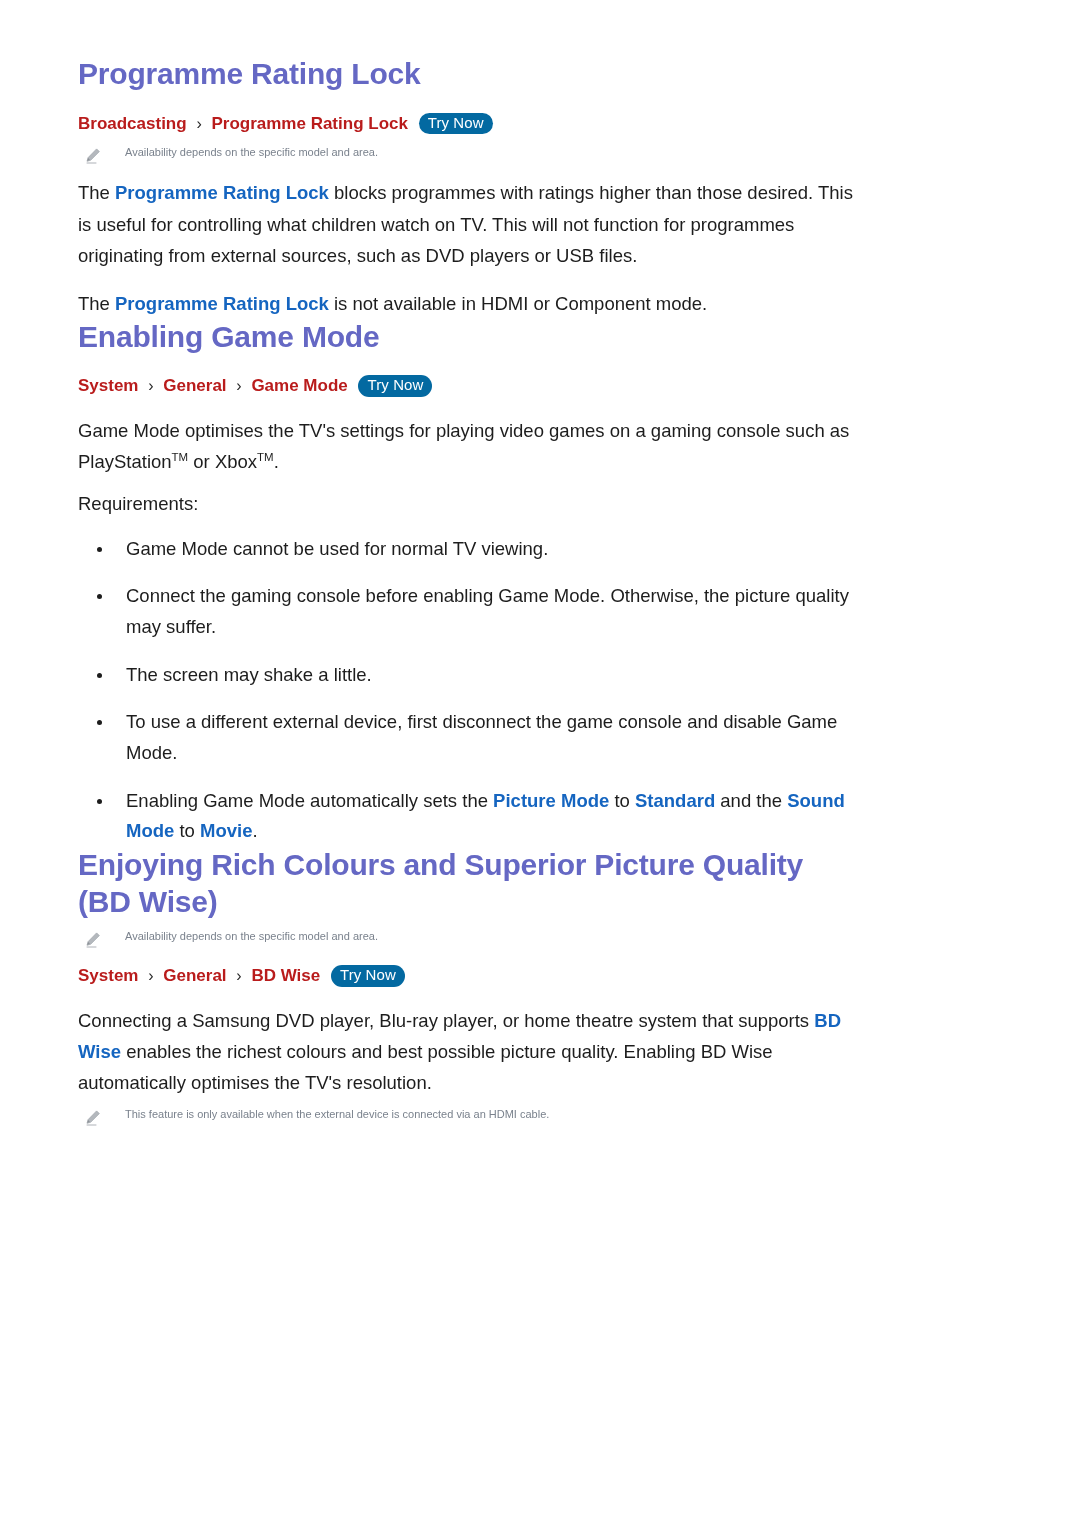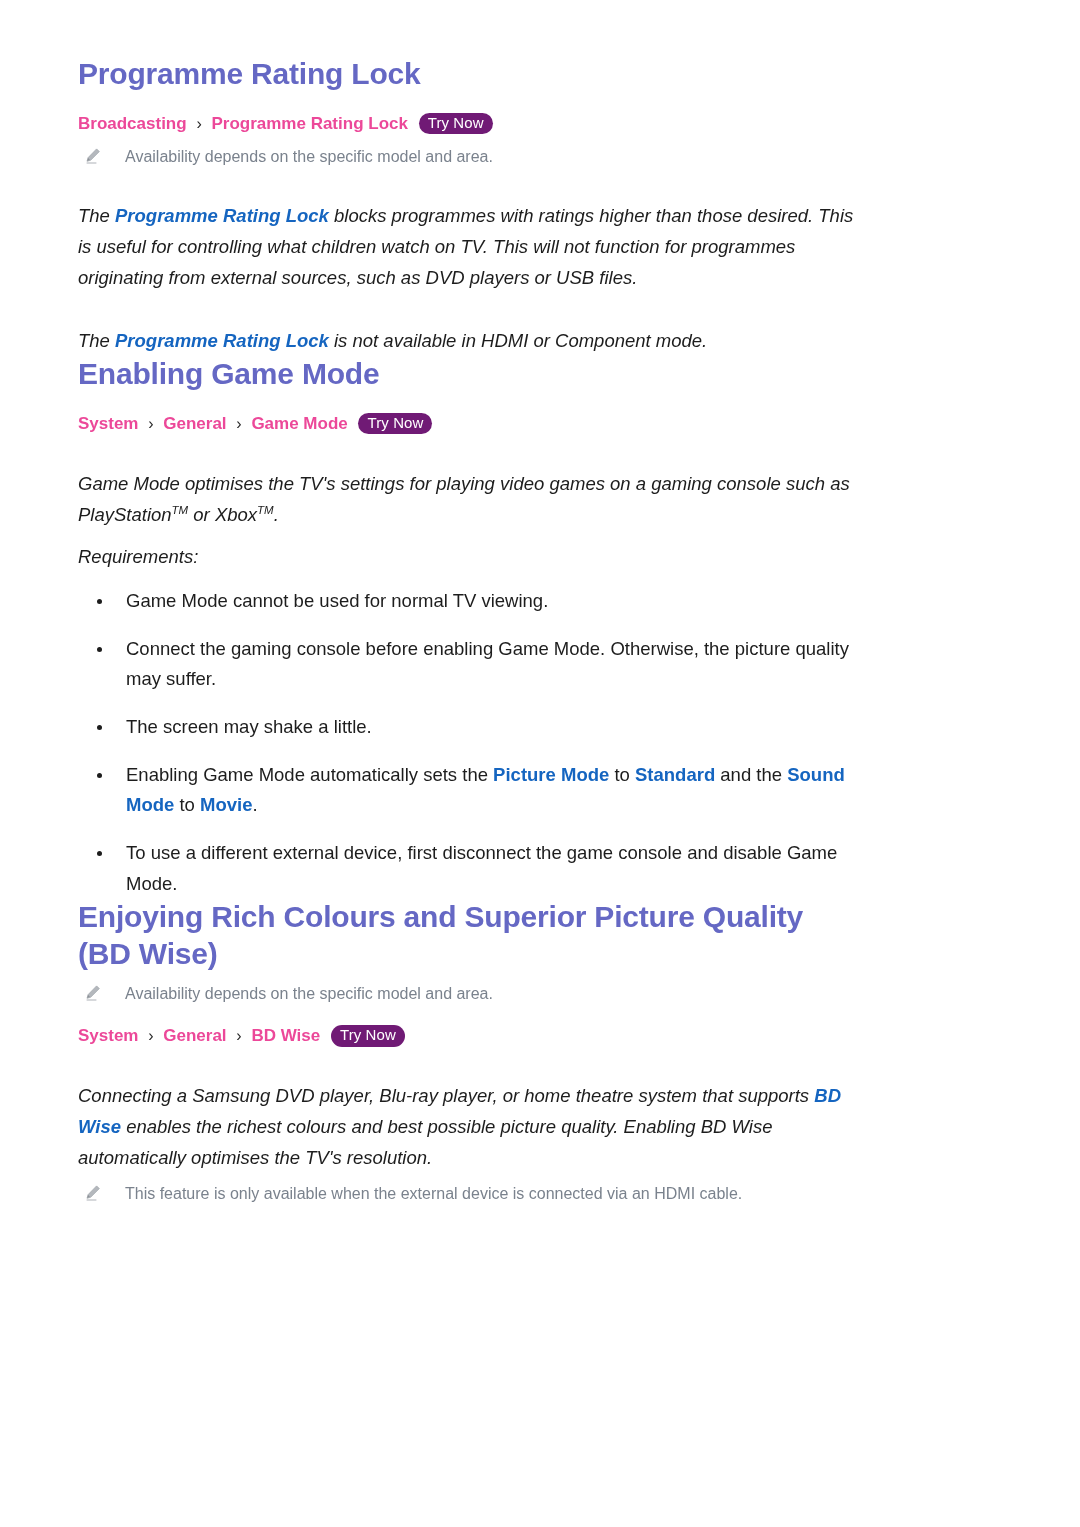"Broadcasting" .breadcrumb .crumb { color: #ec4899 -> #b91c1c }
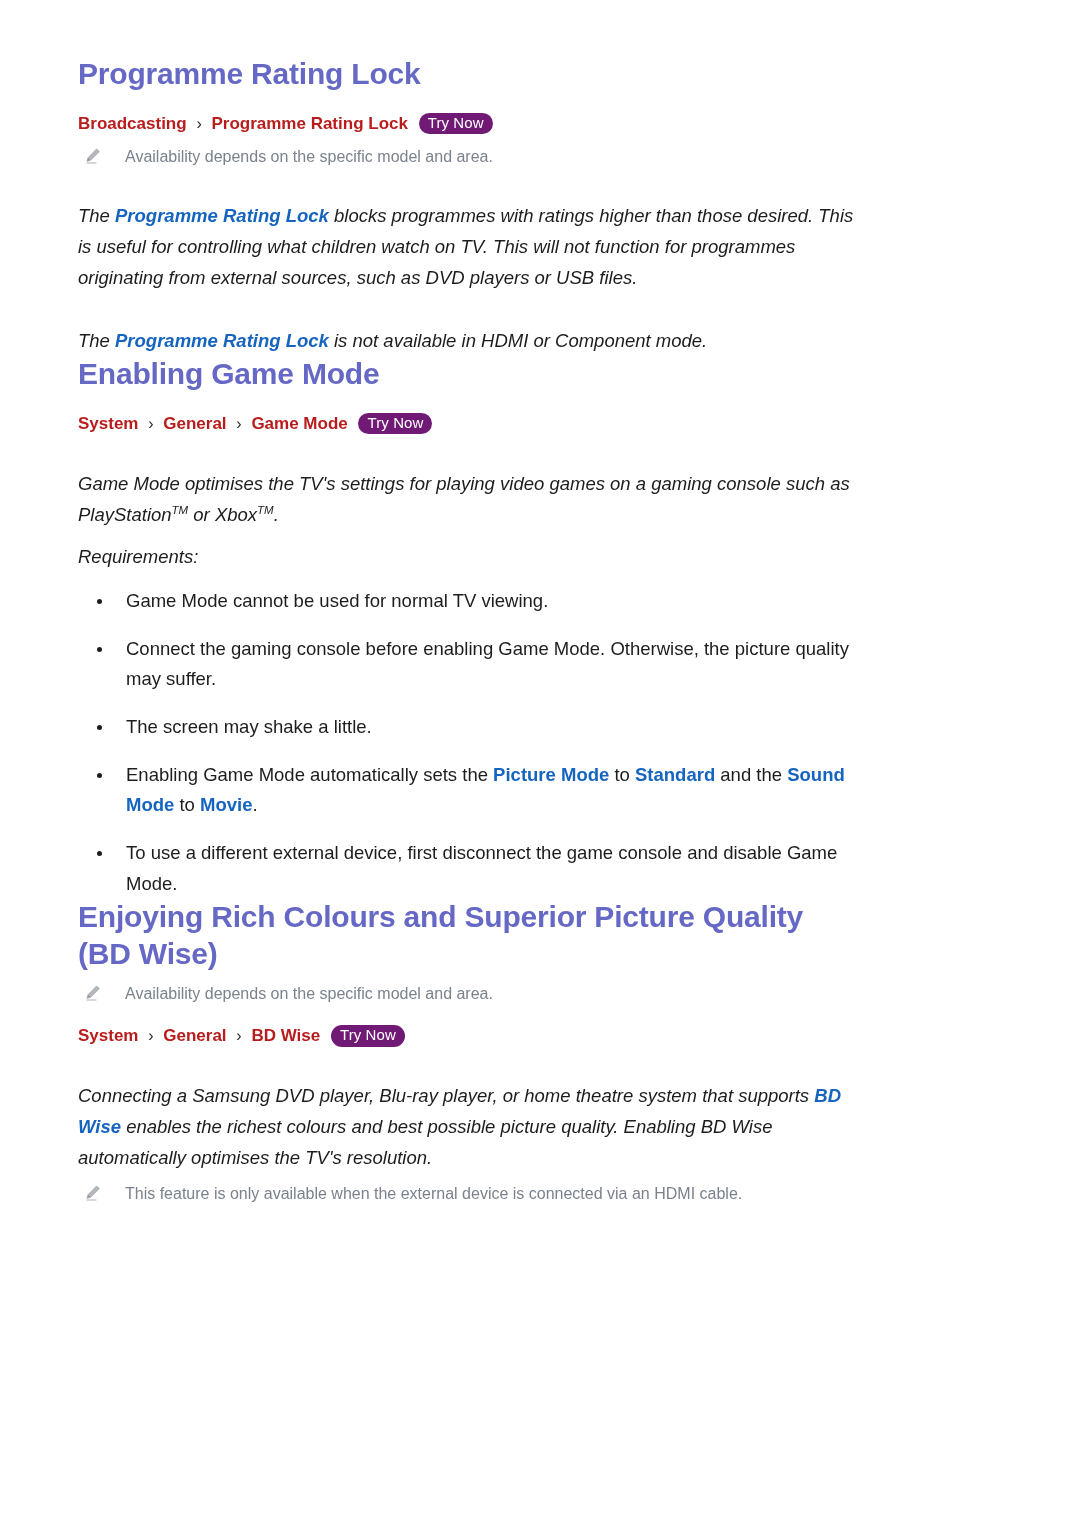"Try Now" .try-now { background: #701a75 -> #0369a1 }
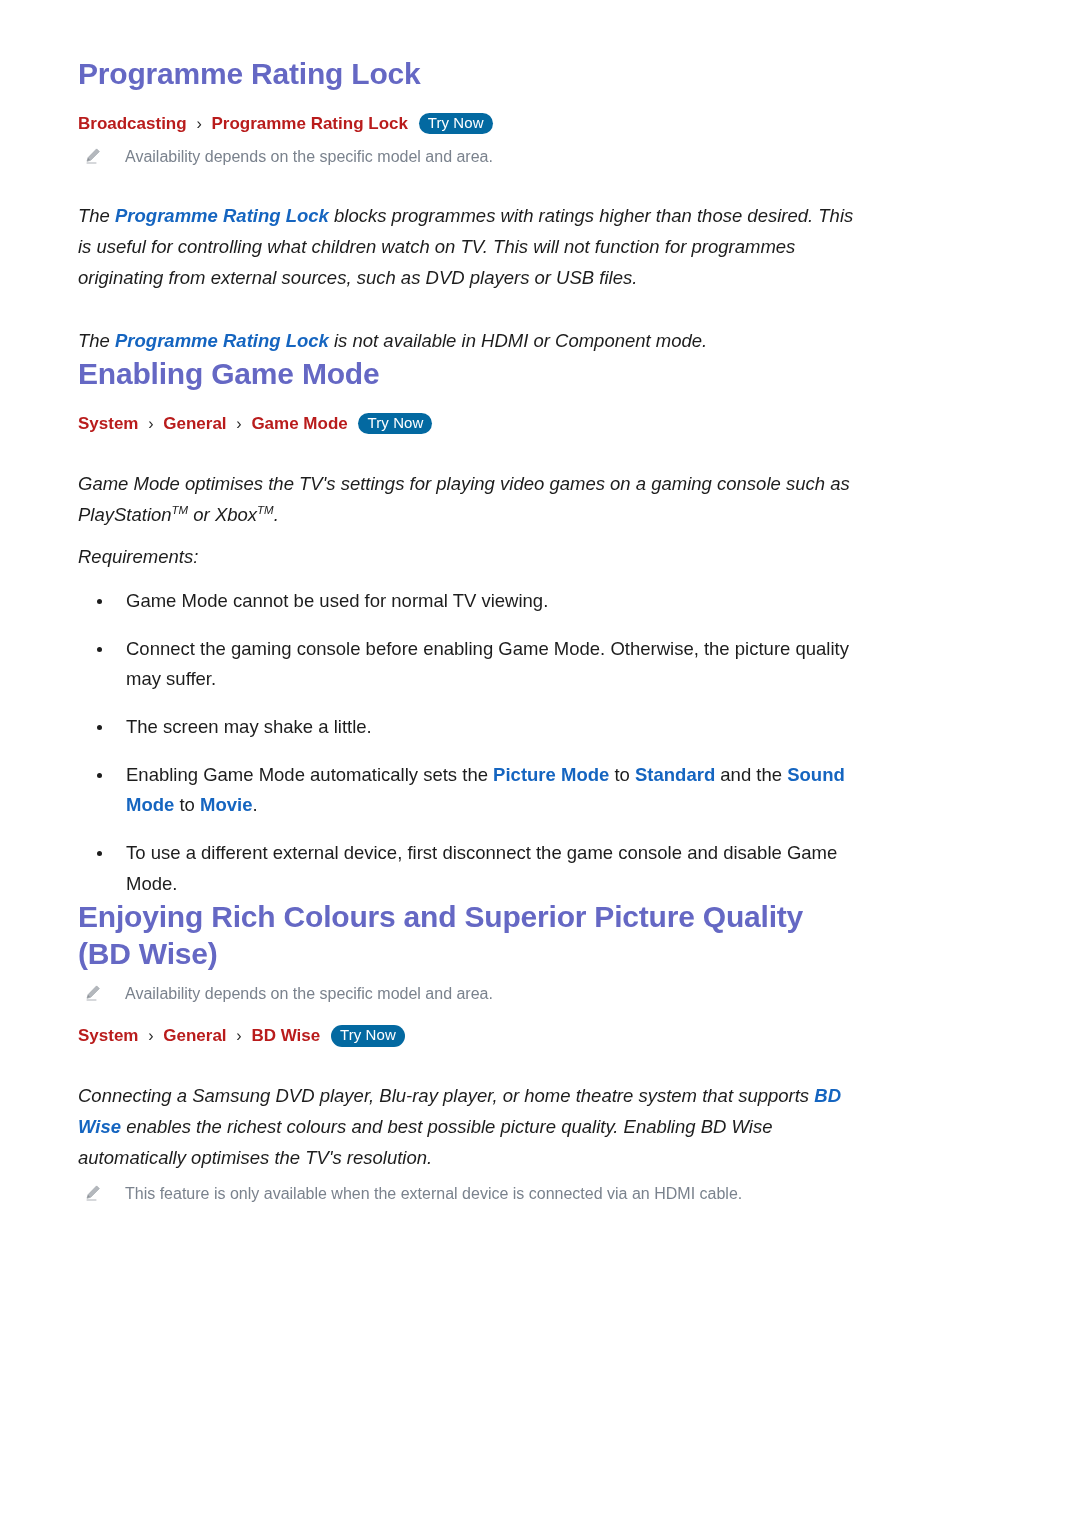"Availability depends on the specific" .note { font-size: 16px -> 11px }
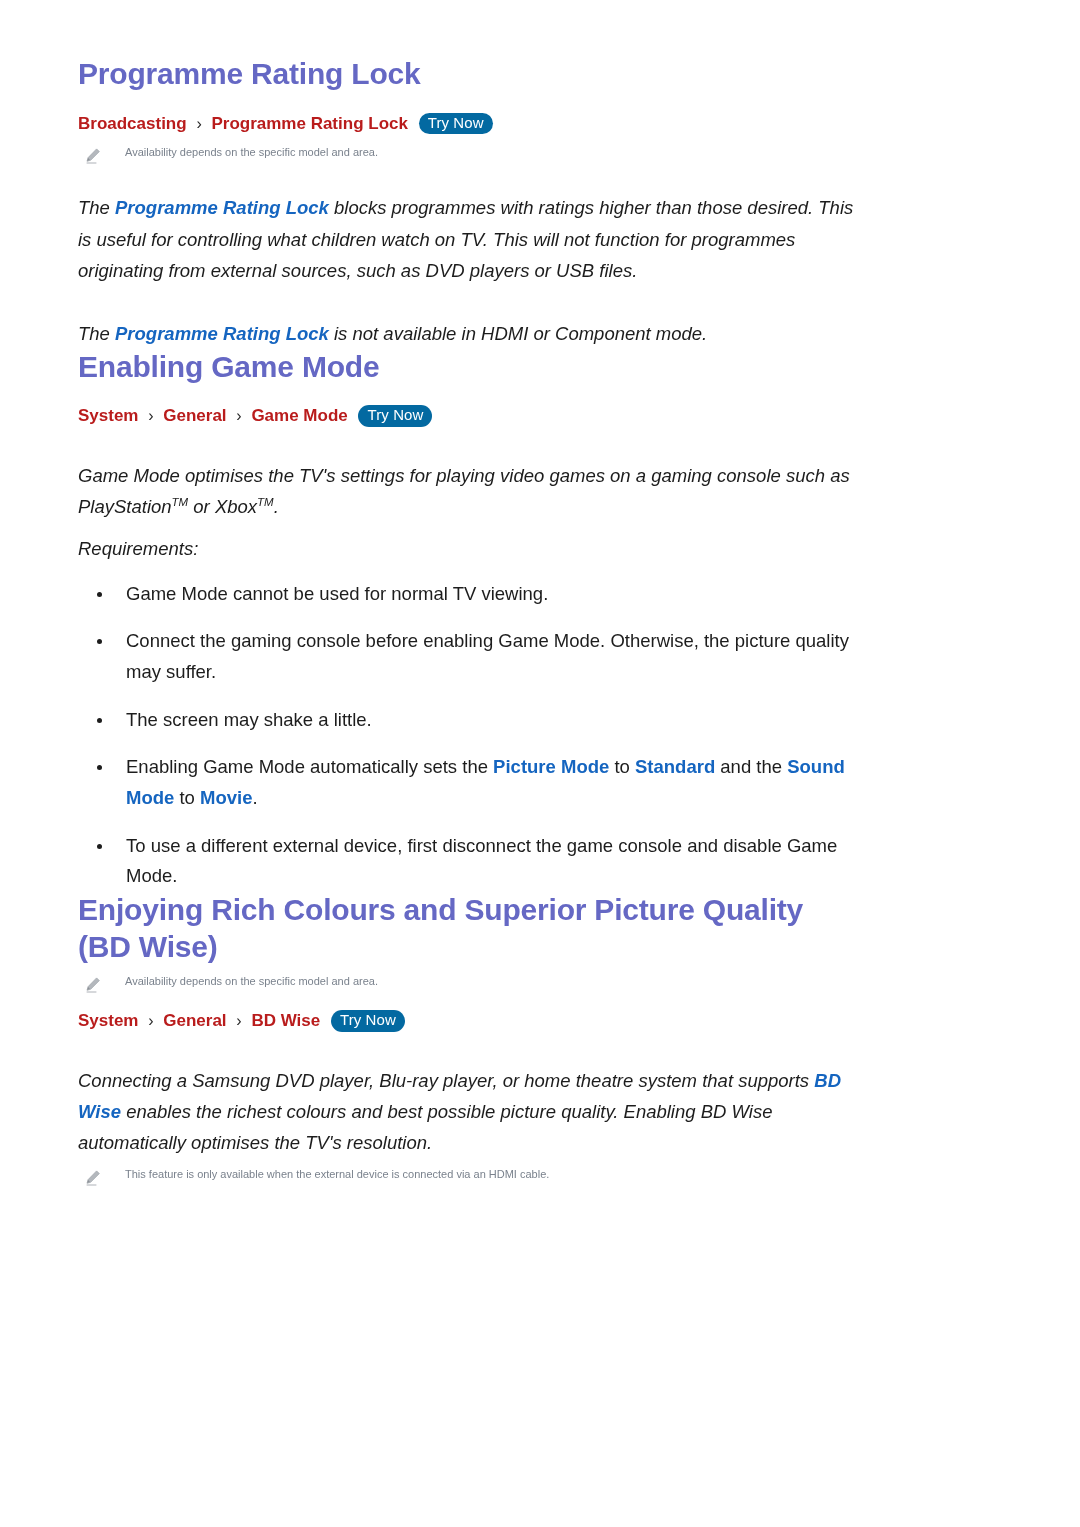"The Programme Rating Lock blocks" p.body { font-style: italic -> none; margin: 32px 0 0 0 -> 17px 0 0 0 }
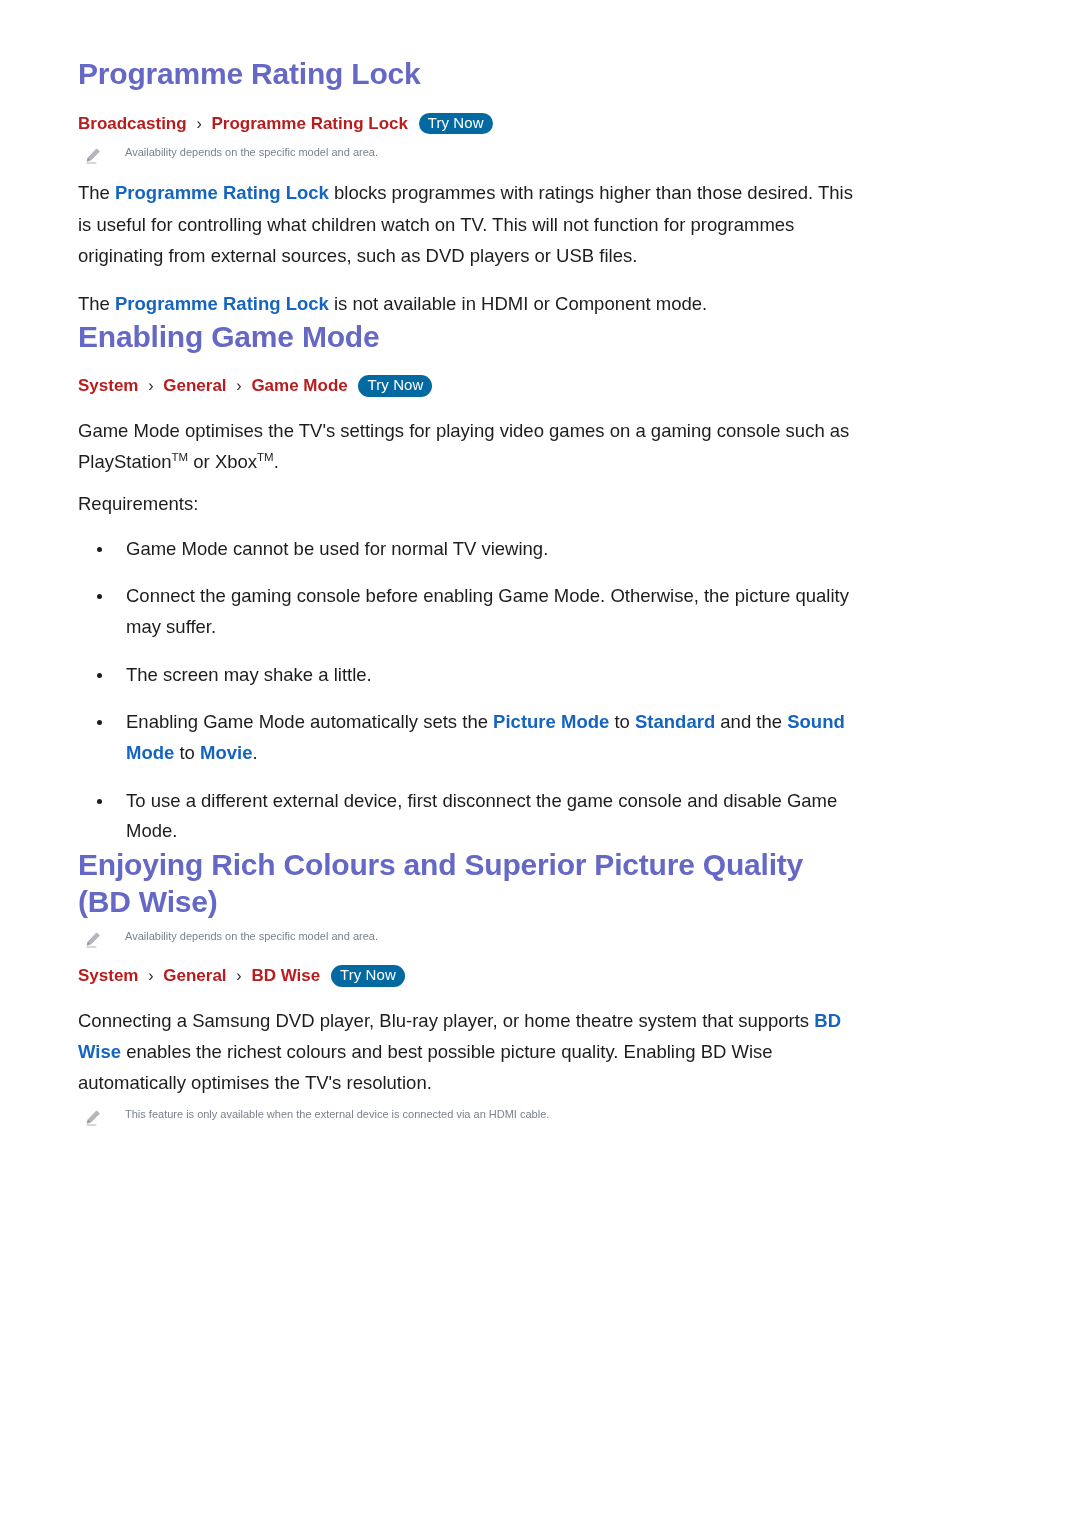"Enabling Game Mode automatically sets" li { order: before "To use a different external" -> after "To use a different external" }
